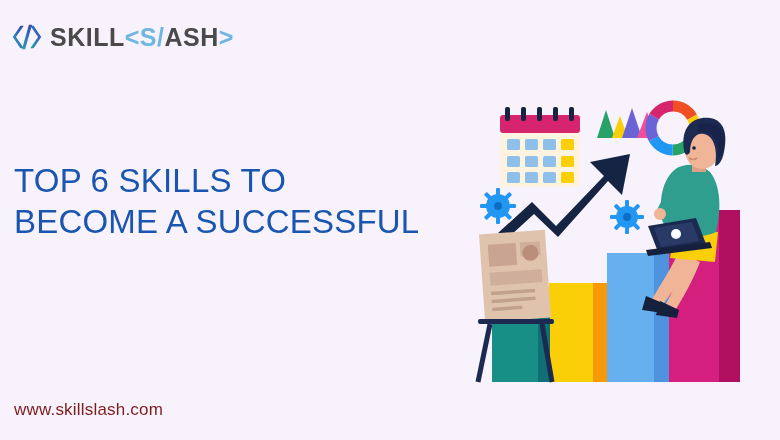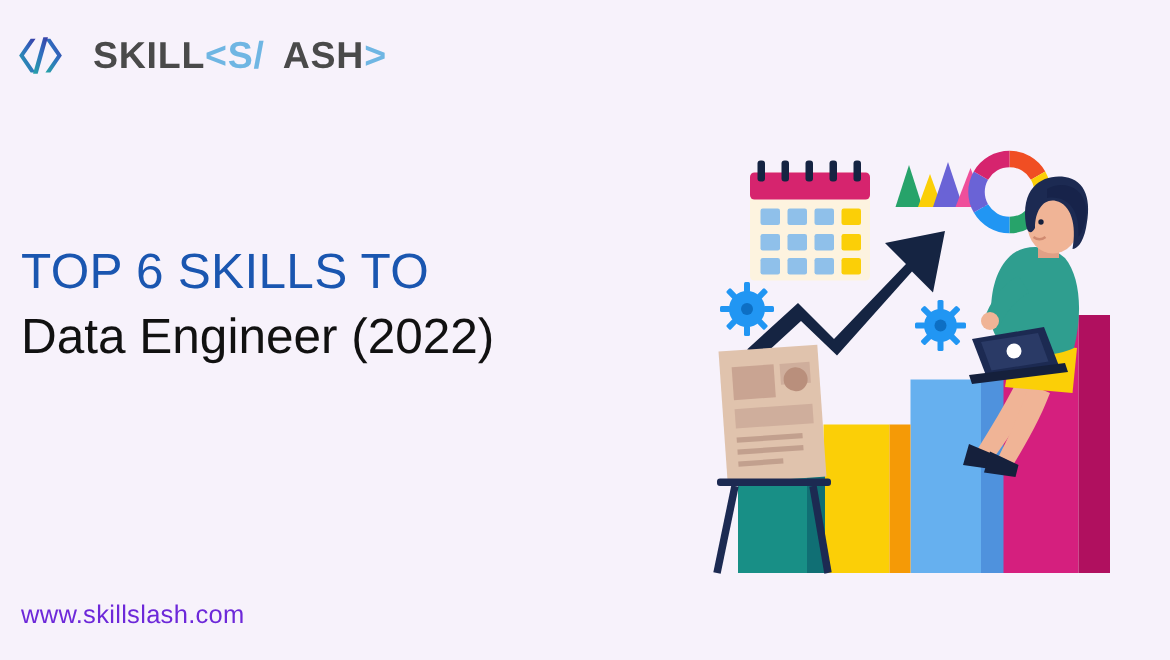"SKILL" .lw-dark { margin-left: 12px -> none }
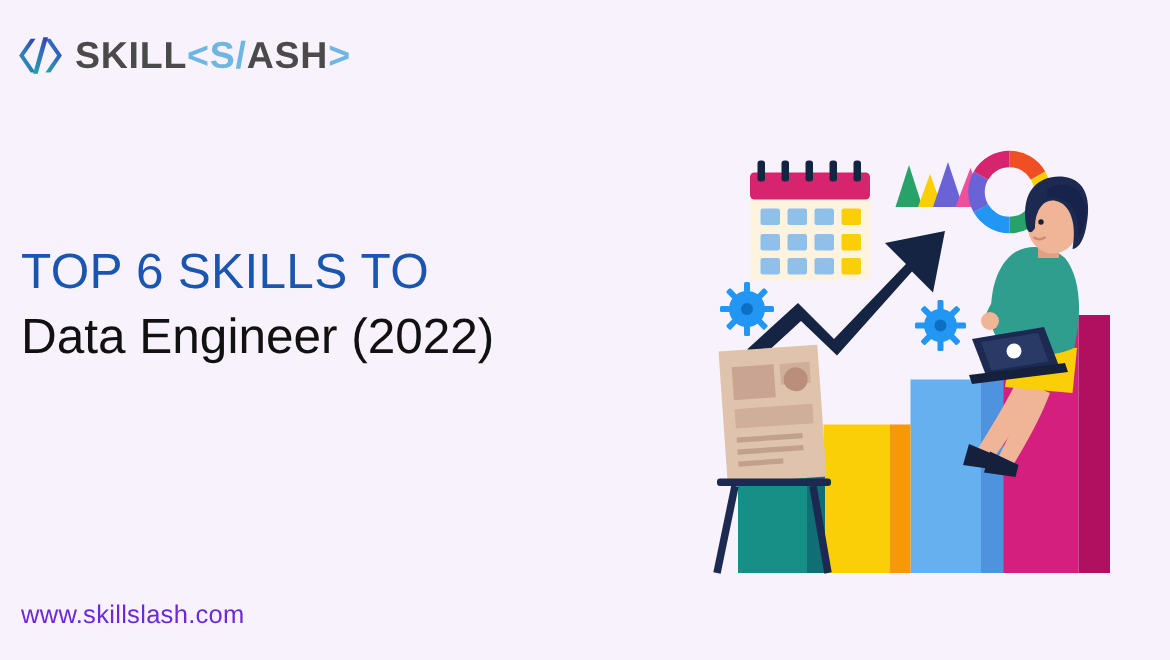"BECOME A SUCCESSFUL" div.hl-line { html: none -> <div>BECOME A SUCCESSFUL</div> }
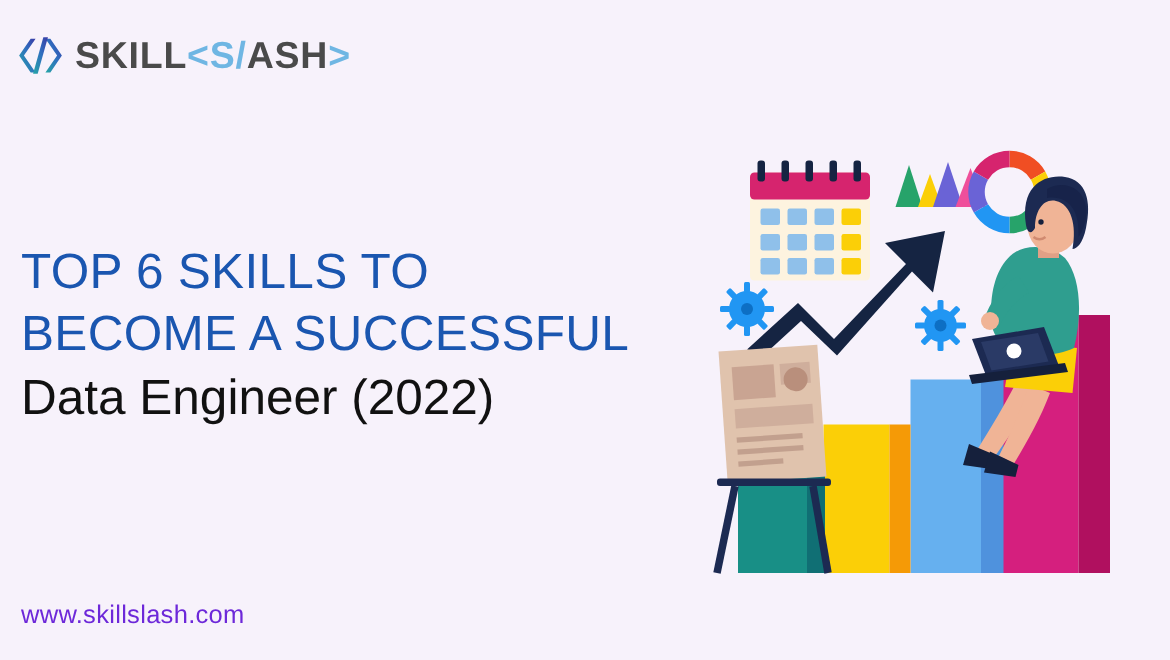"Data Engineer (2022)" div.subline { html: <div>Data Engineer (2022)</div> -> none }
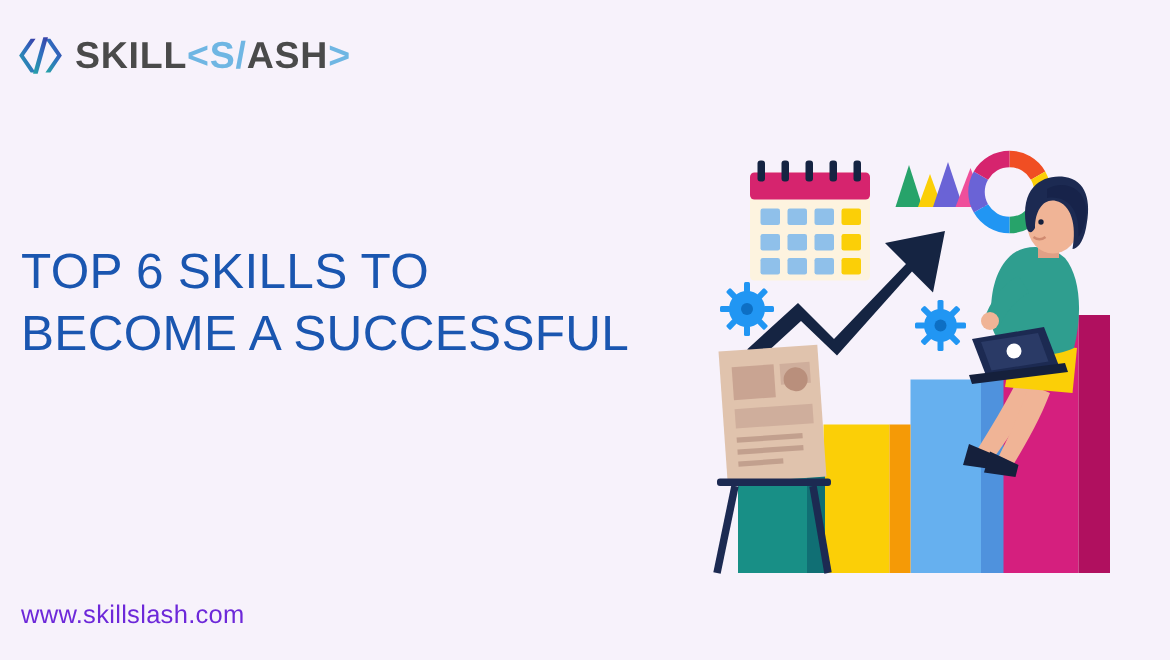"www.skillslash.com" .site-url { color: #6d28d9 -> #7f1d1d }
